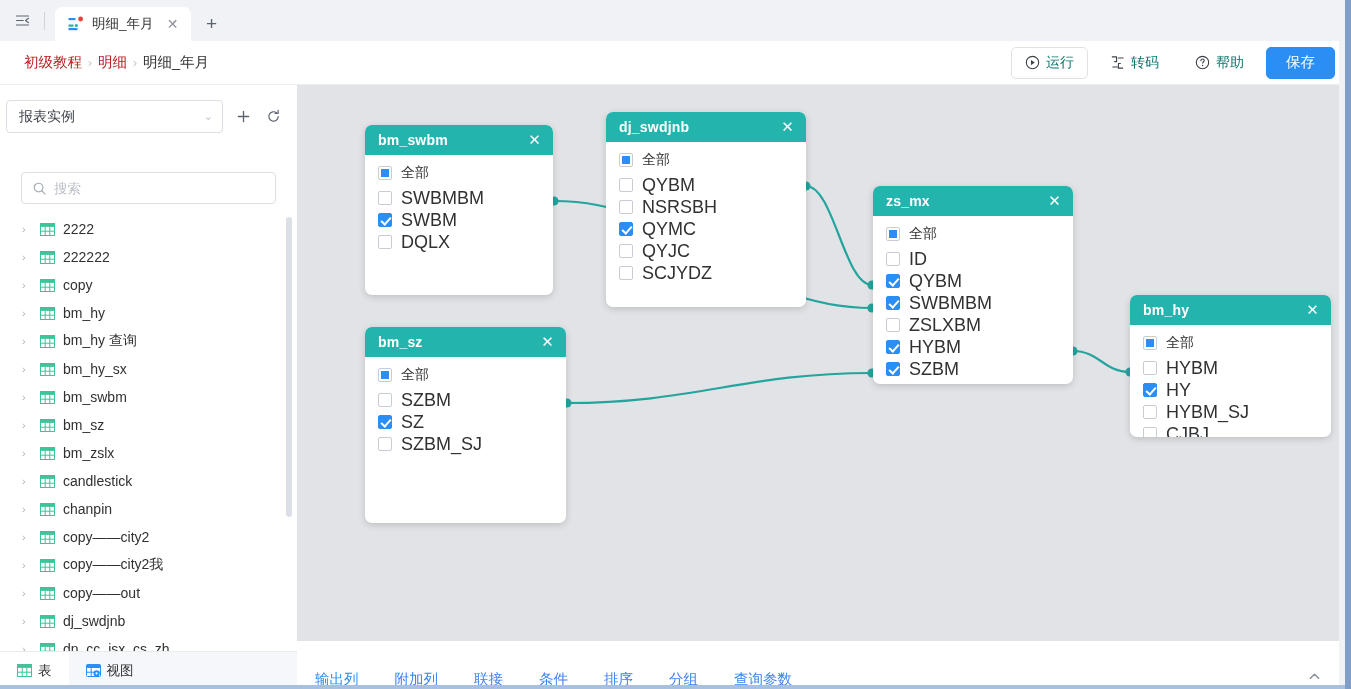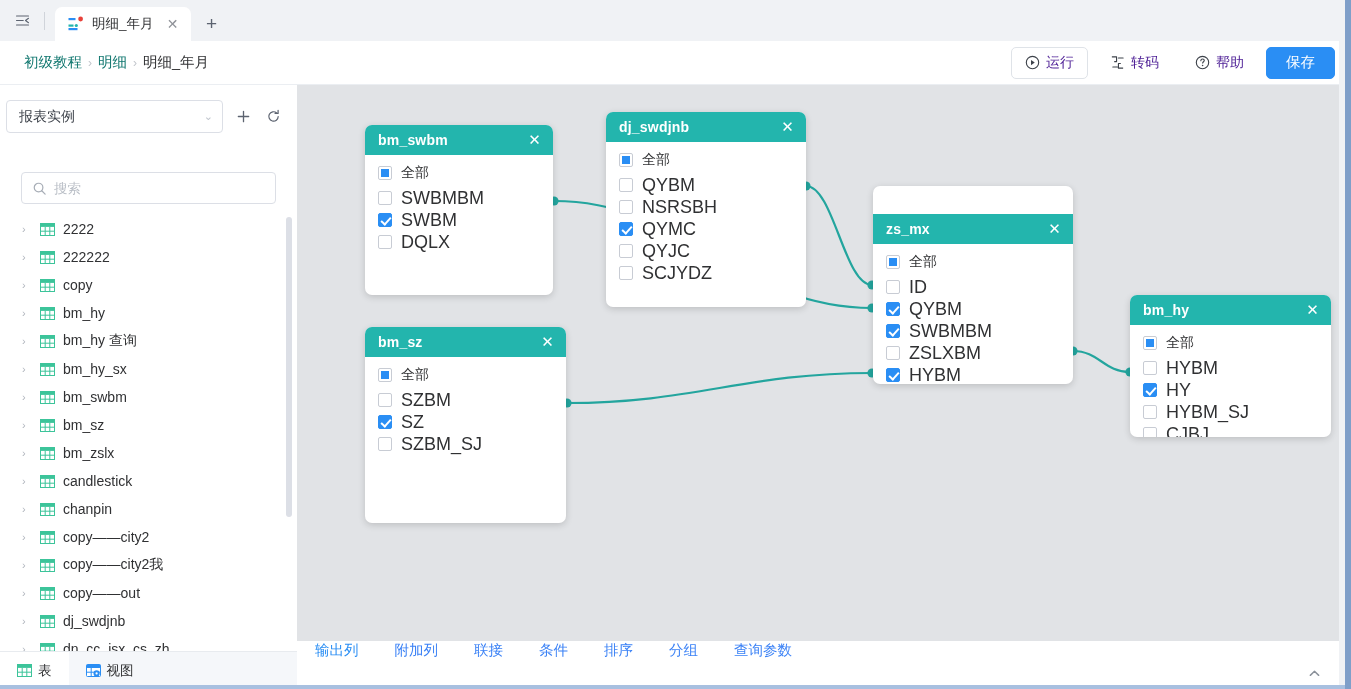"初级教程" .crumb { color: #0f766e -> #b91c1c }
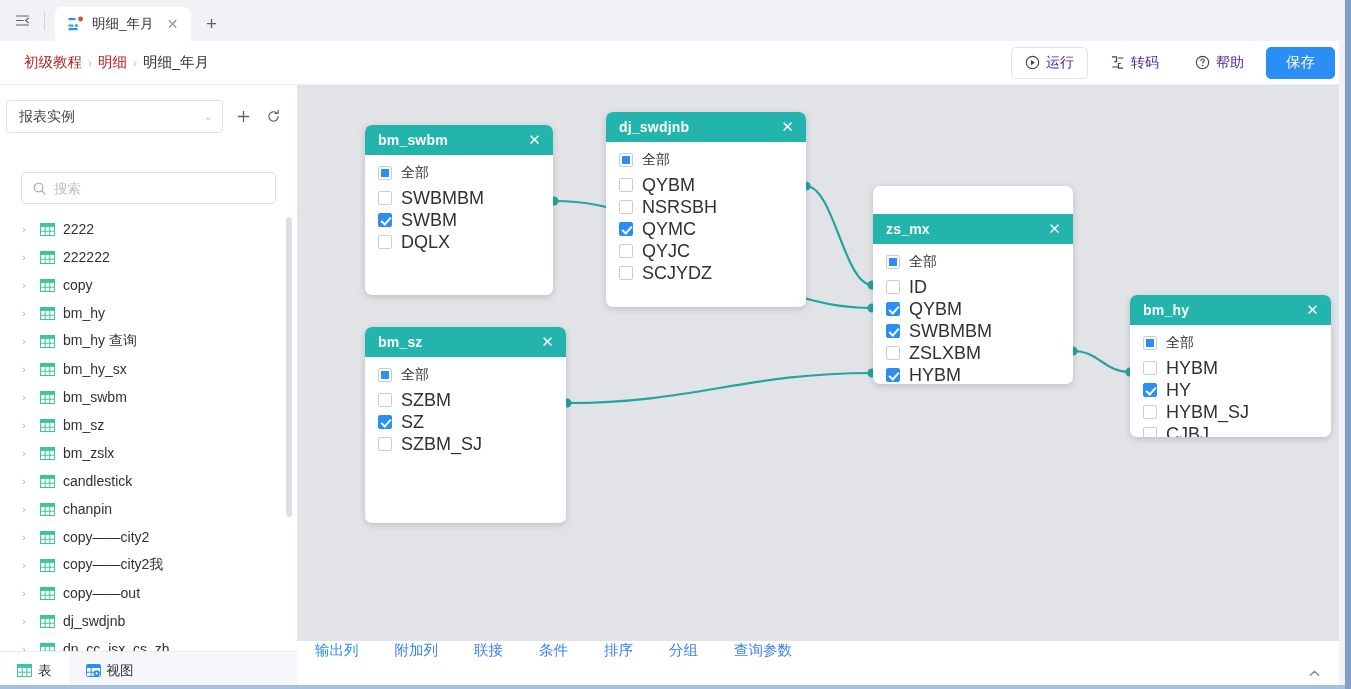"运行" .btn { color: #4c1d95 -> #0f766e }
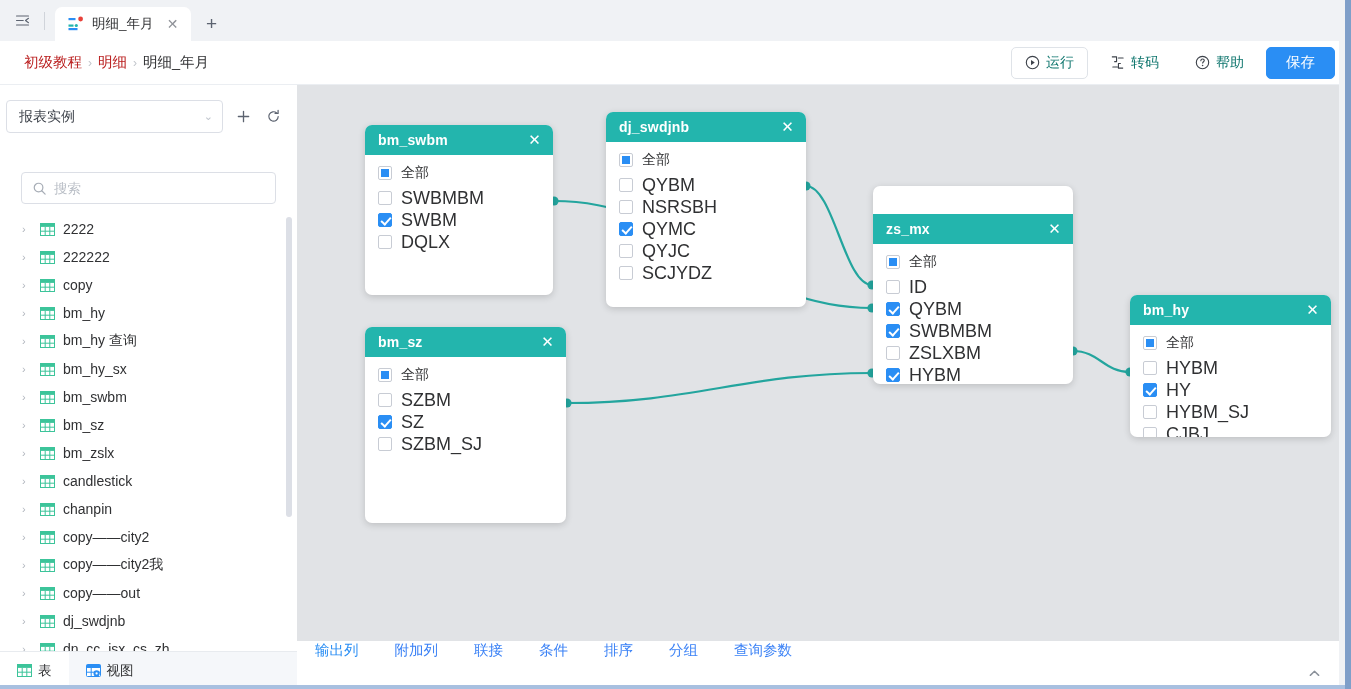"zs_mx" div.card-head { margin-top: 28px -> none }
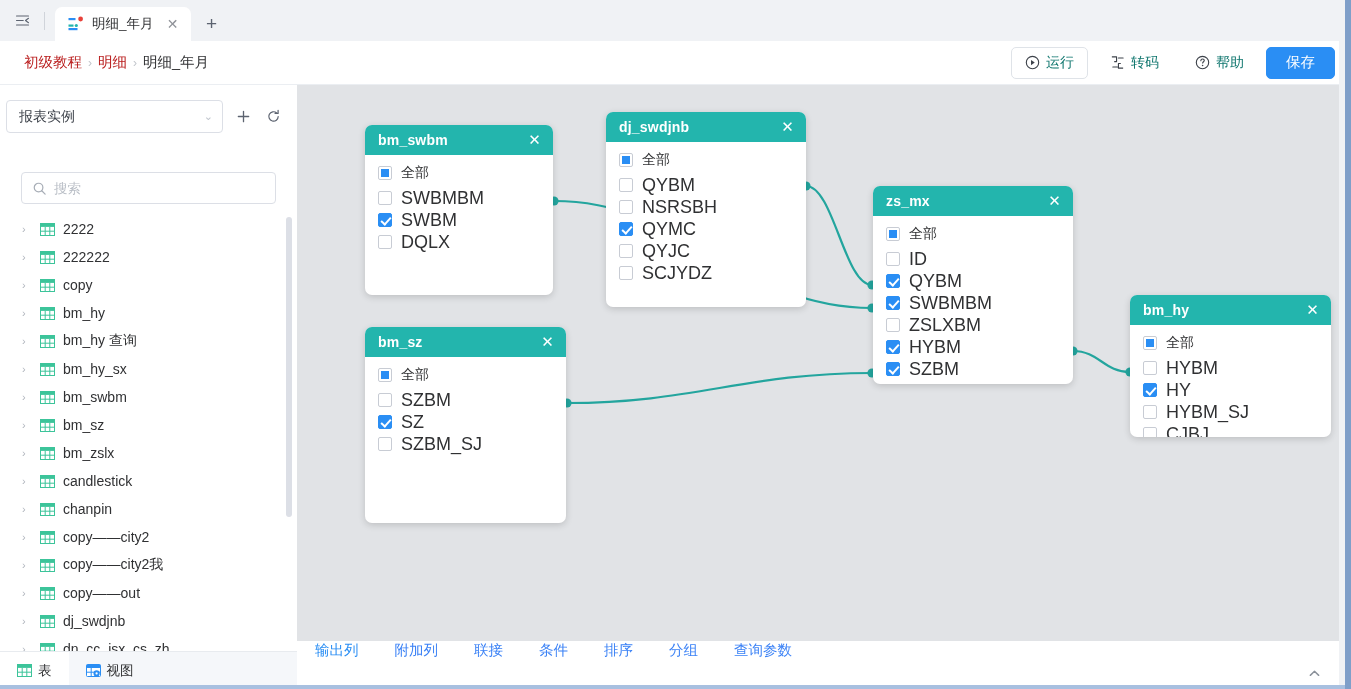"输出列" .bottombar { align-items: flex-start -> flex-end; flex-direction: column -> none }
